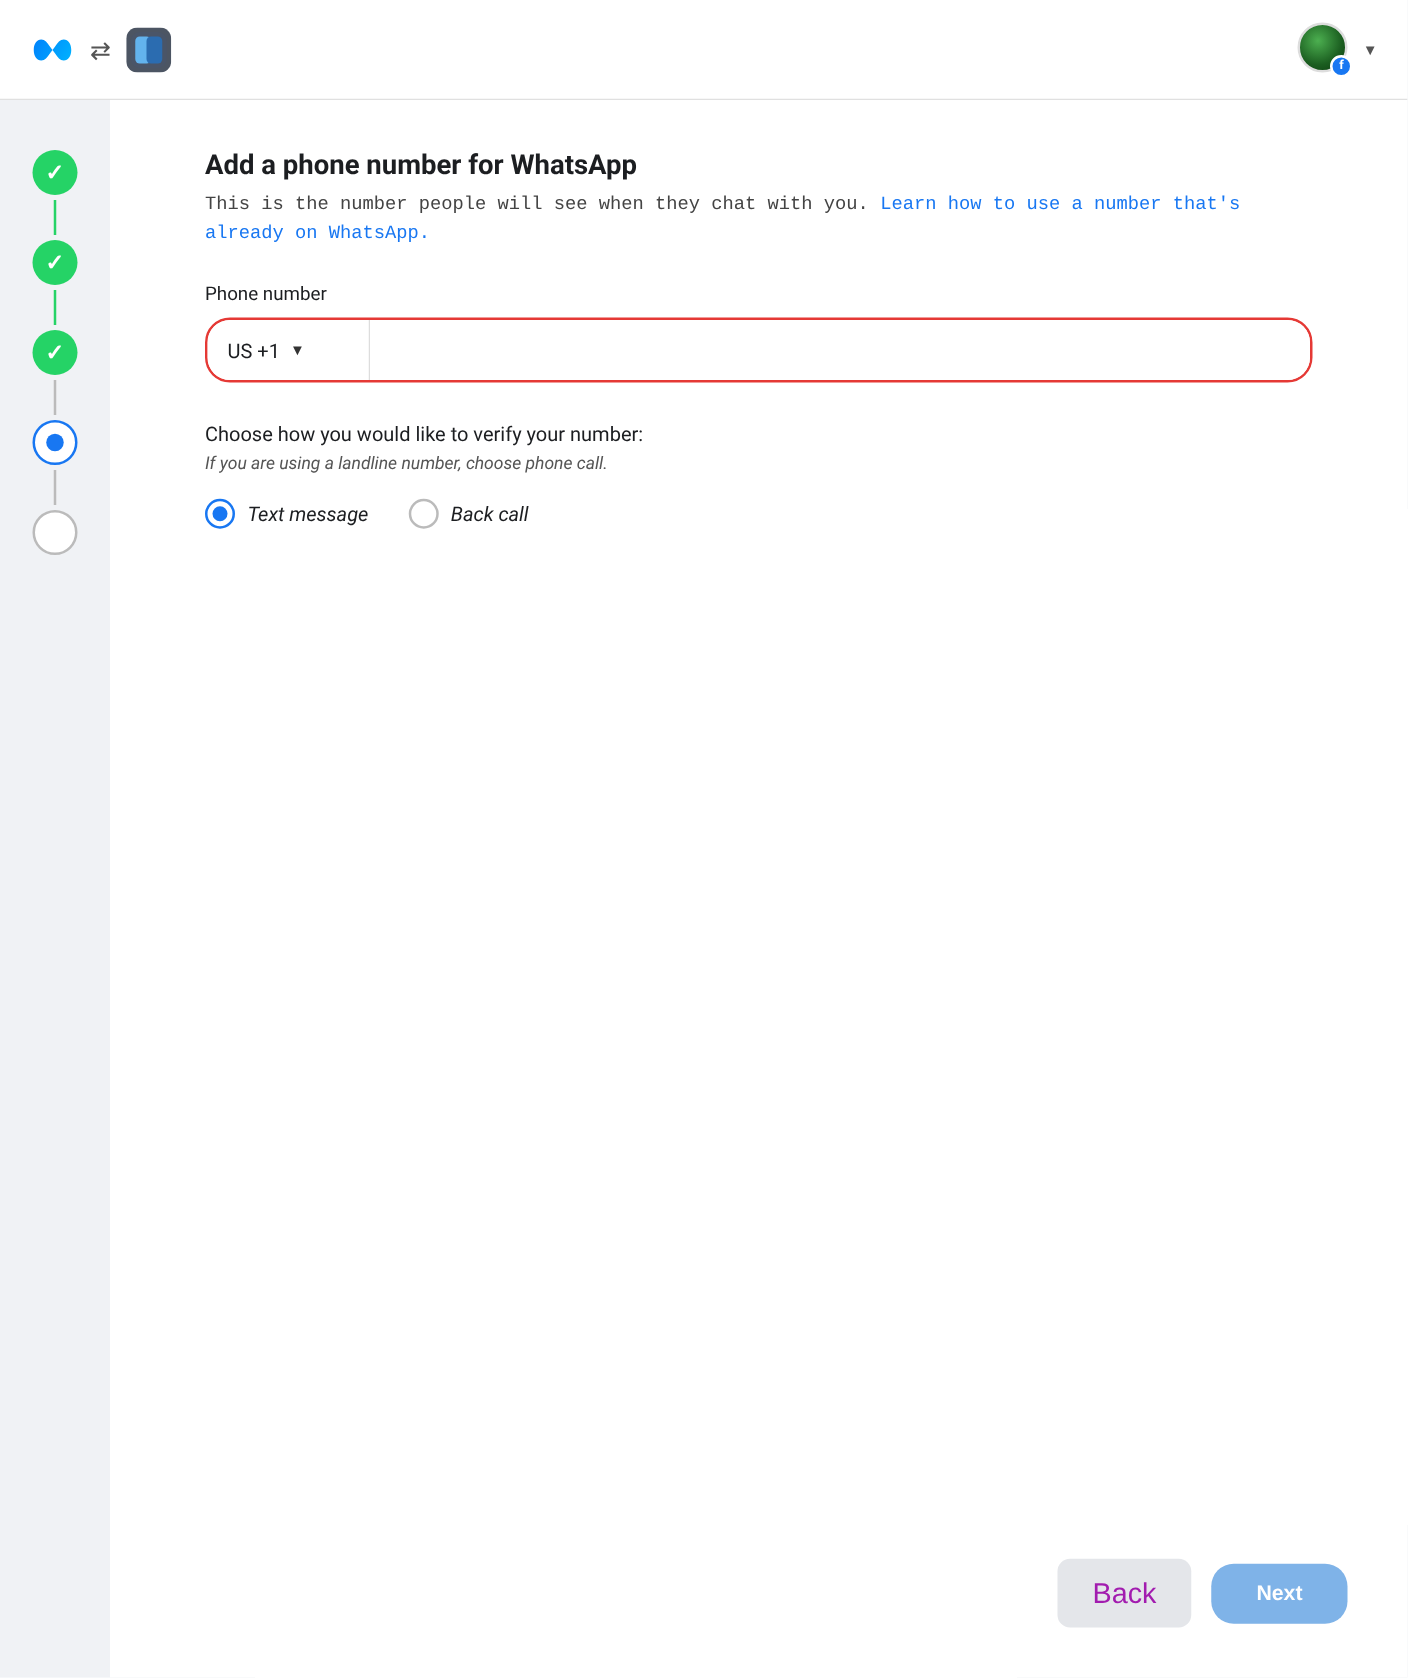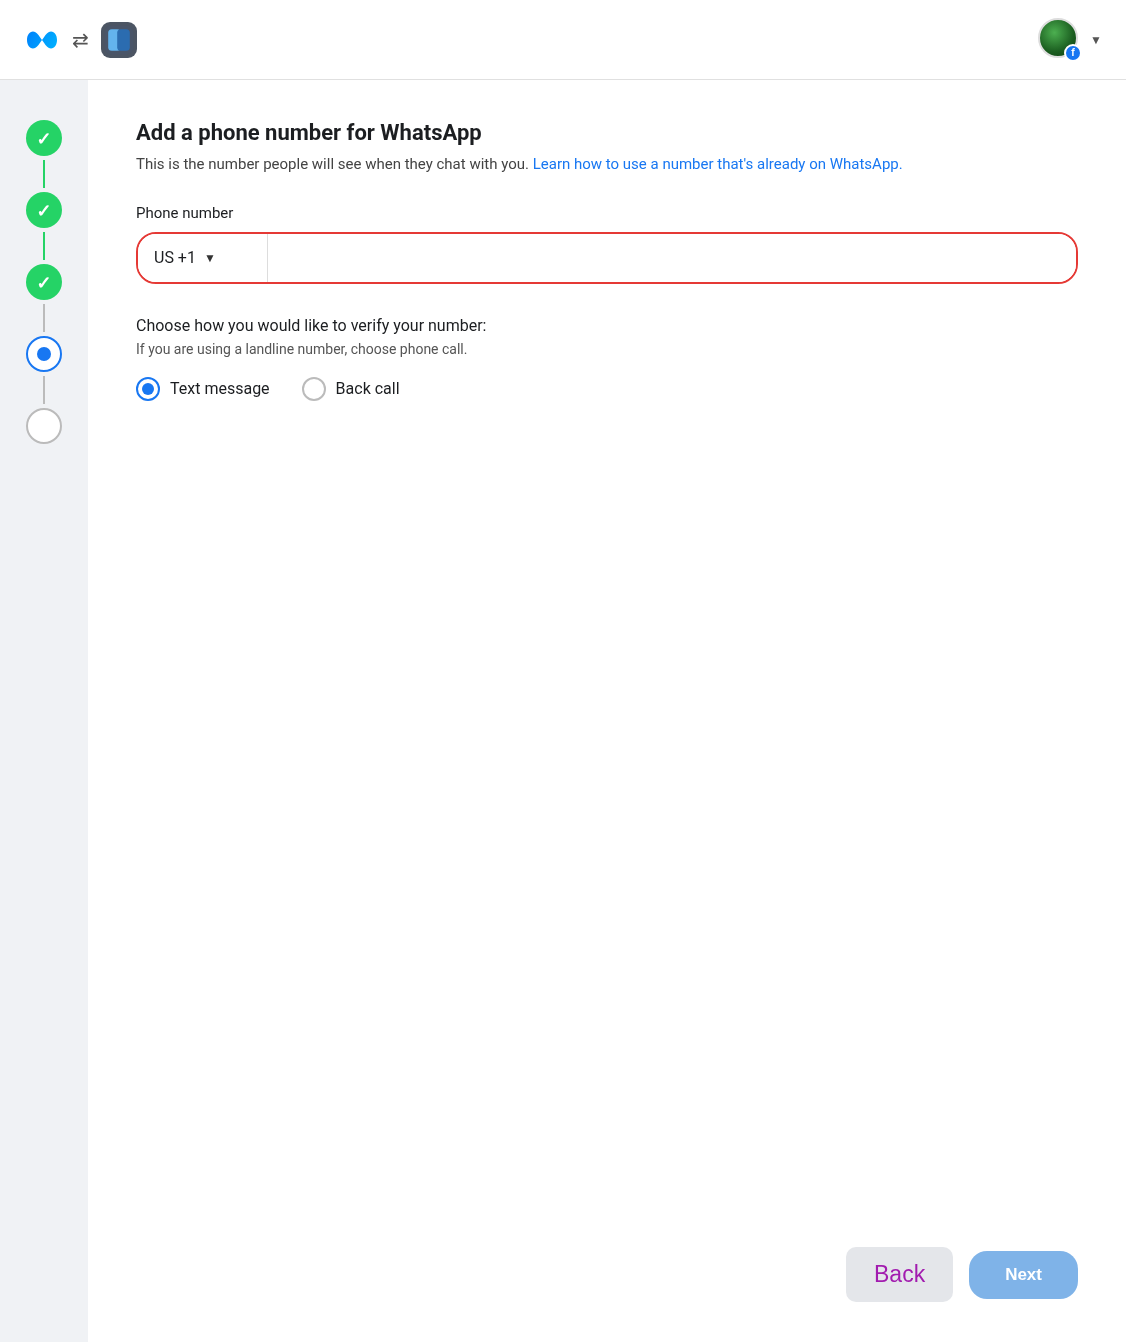"Add a phone number for" .content { padding: 40px 48px -> 40px 76px }
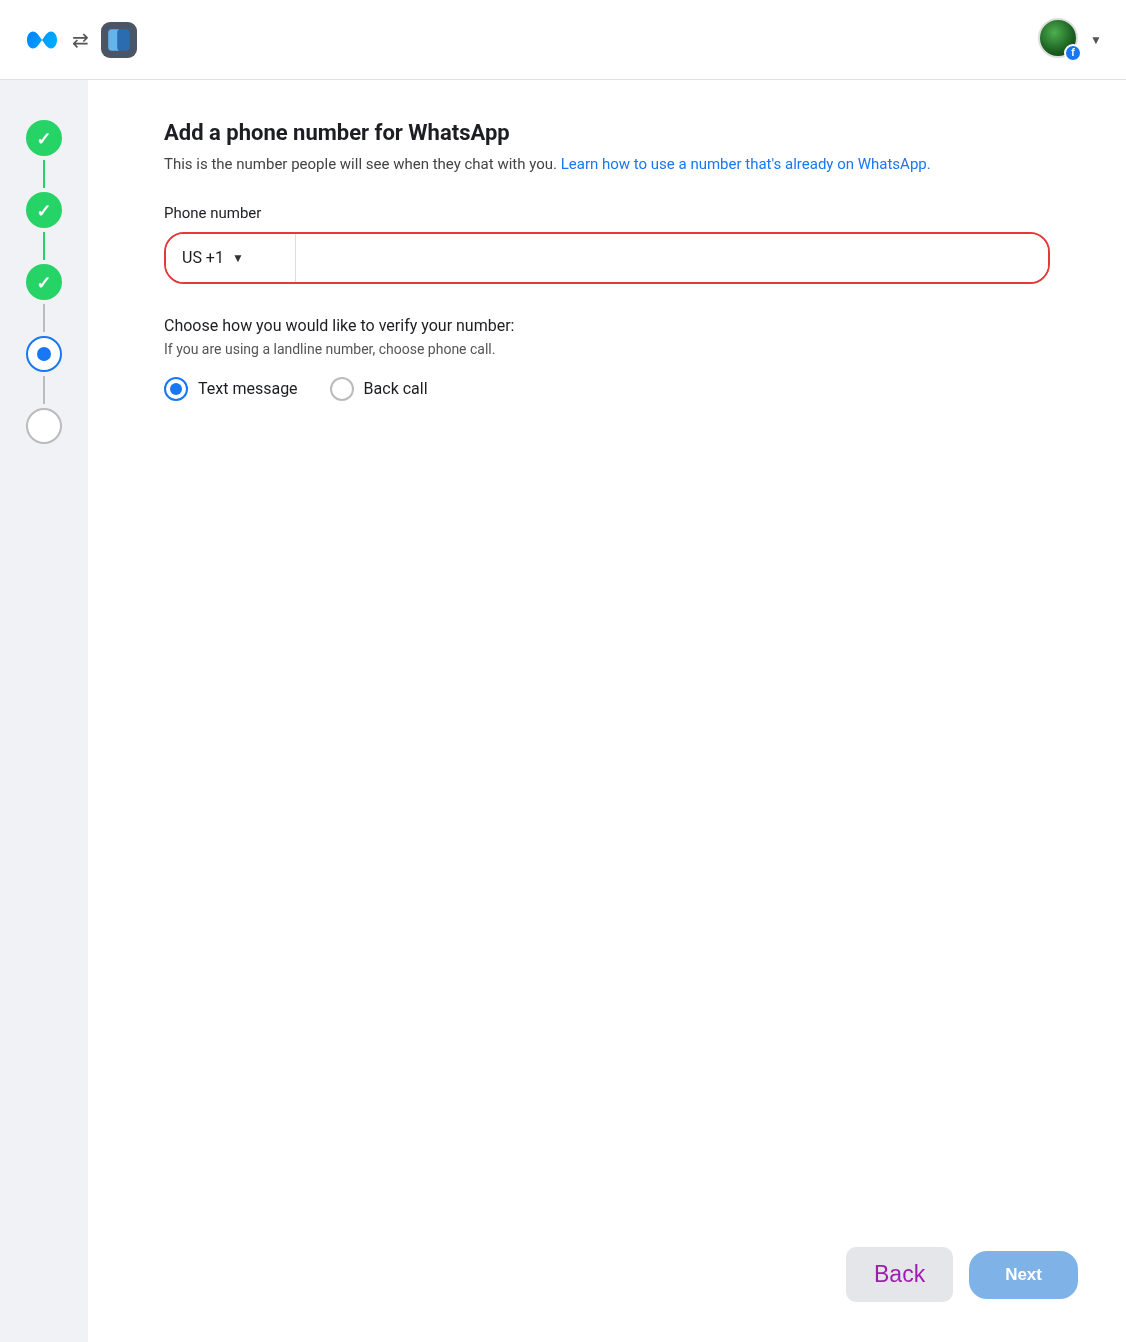"This is the number people" .page-subtitle { font-family: none -> Liberation Mono, monospace }
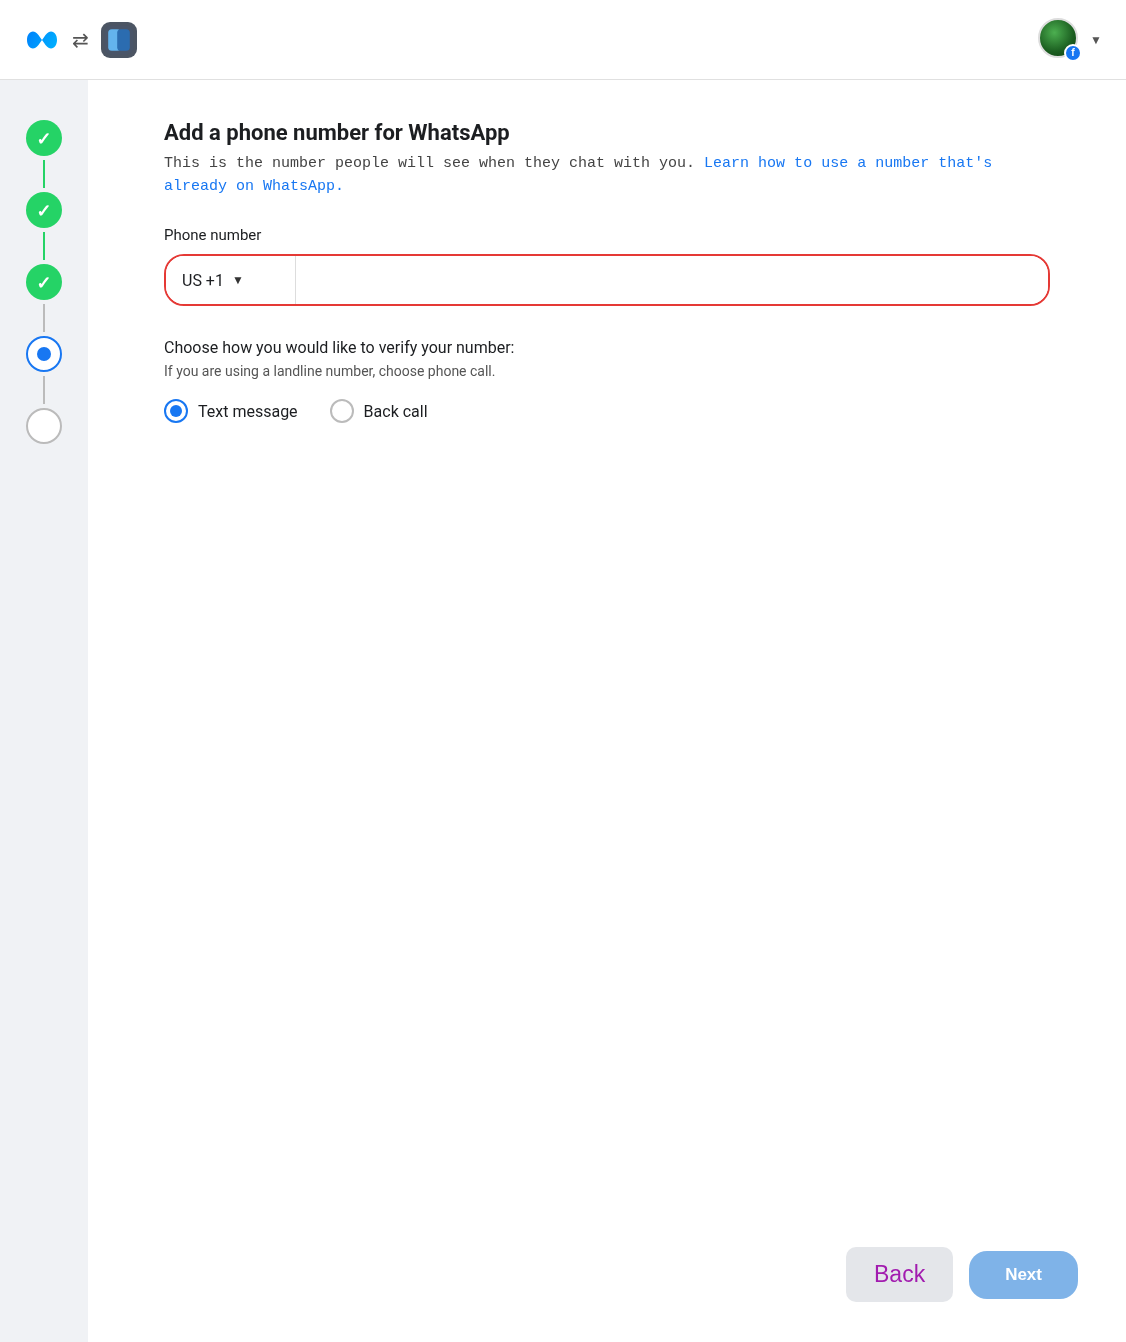"If you are using a" .verify-subtitle { font-style: none -> italic }
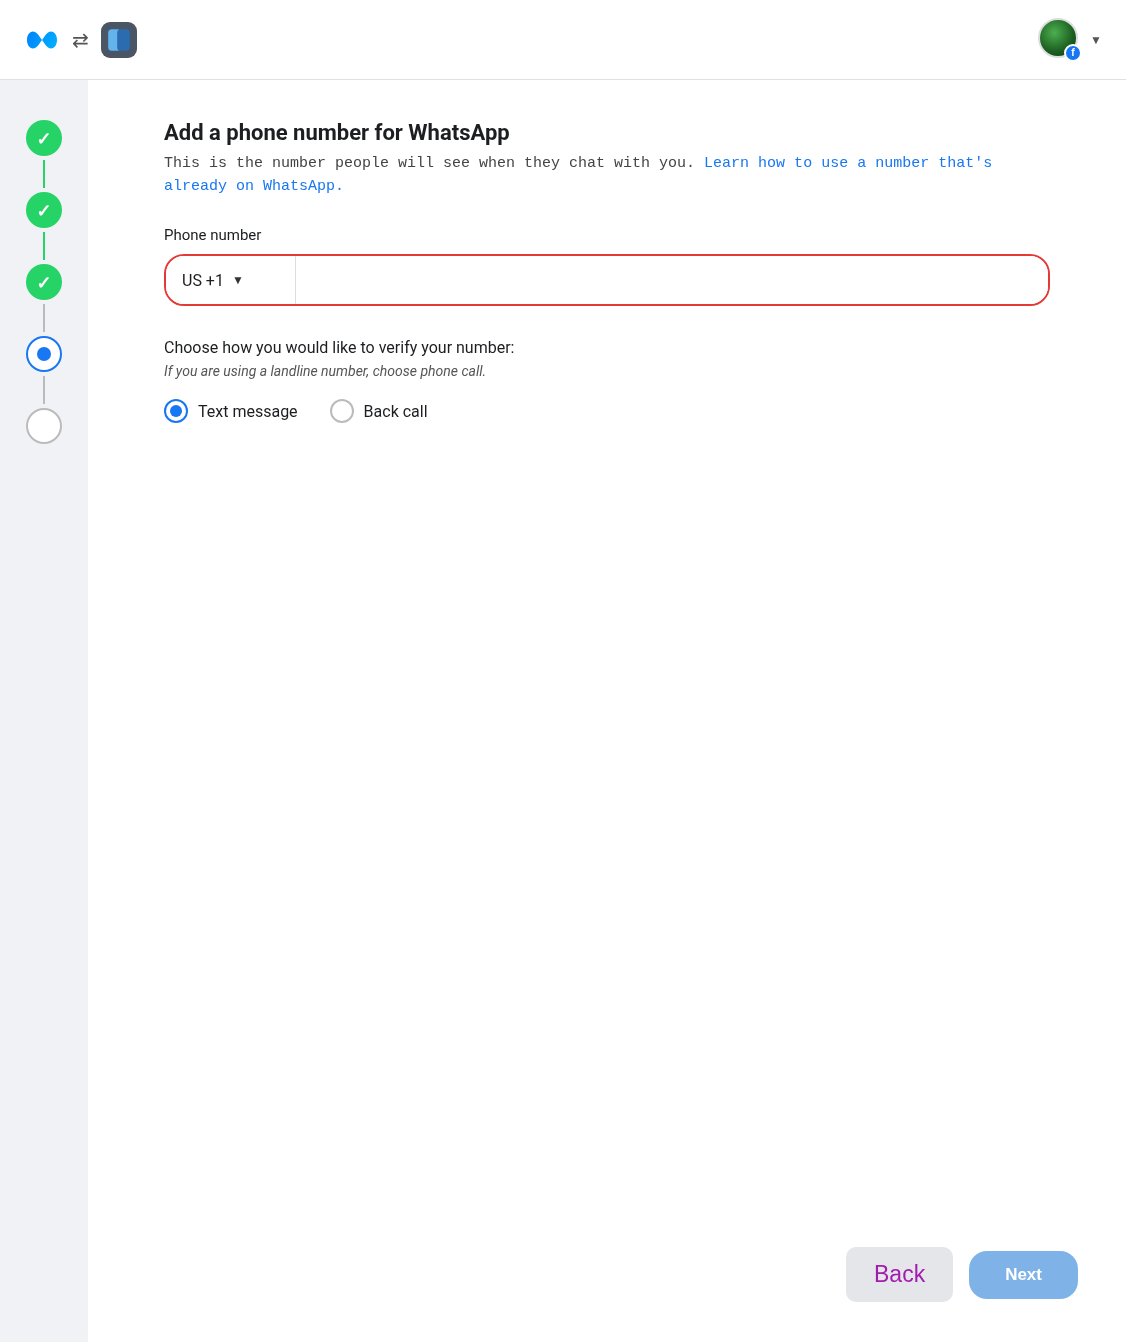"Text message" .radio-group { font-style: none -> italic }
